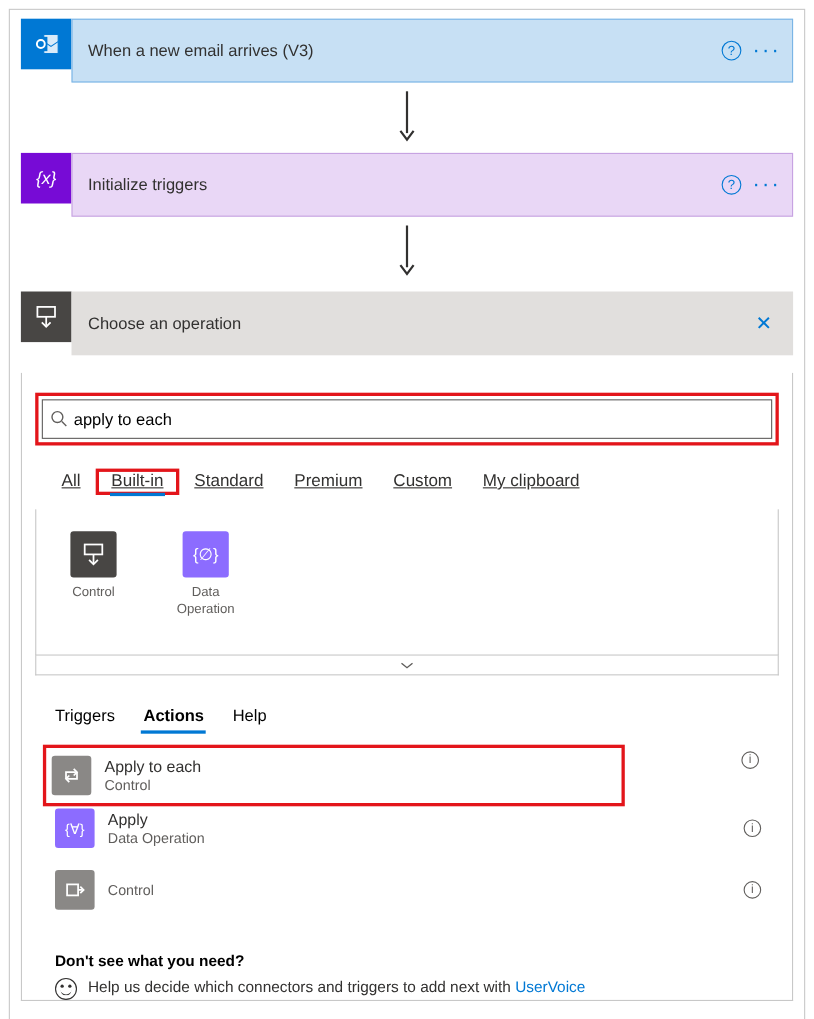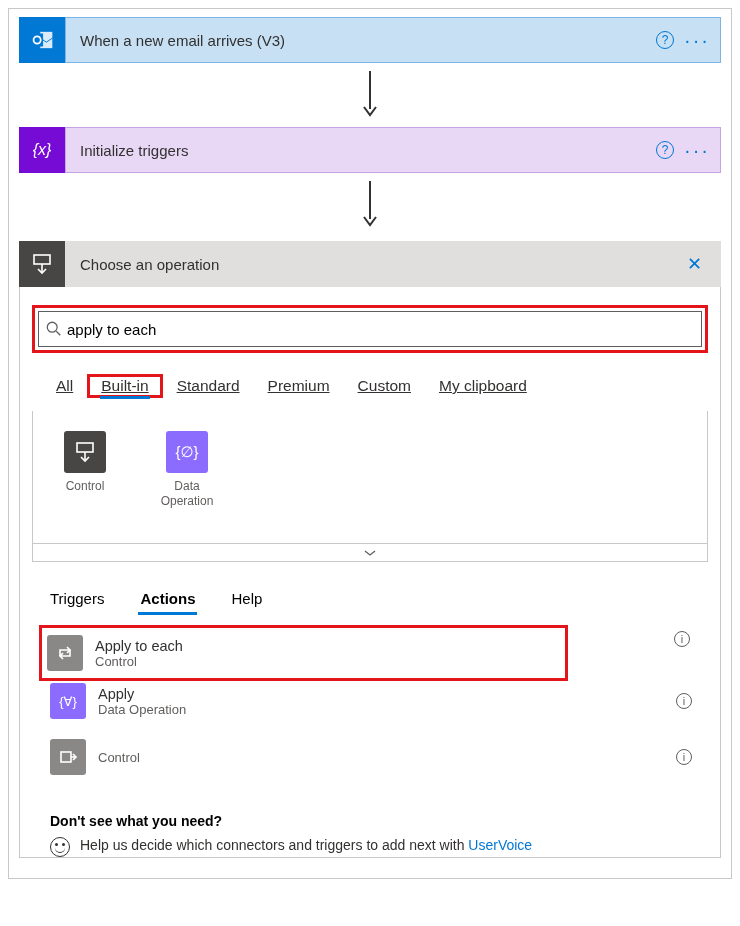"When a new email arrives" .step-body { height: 46px -> 58px }
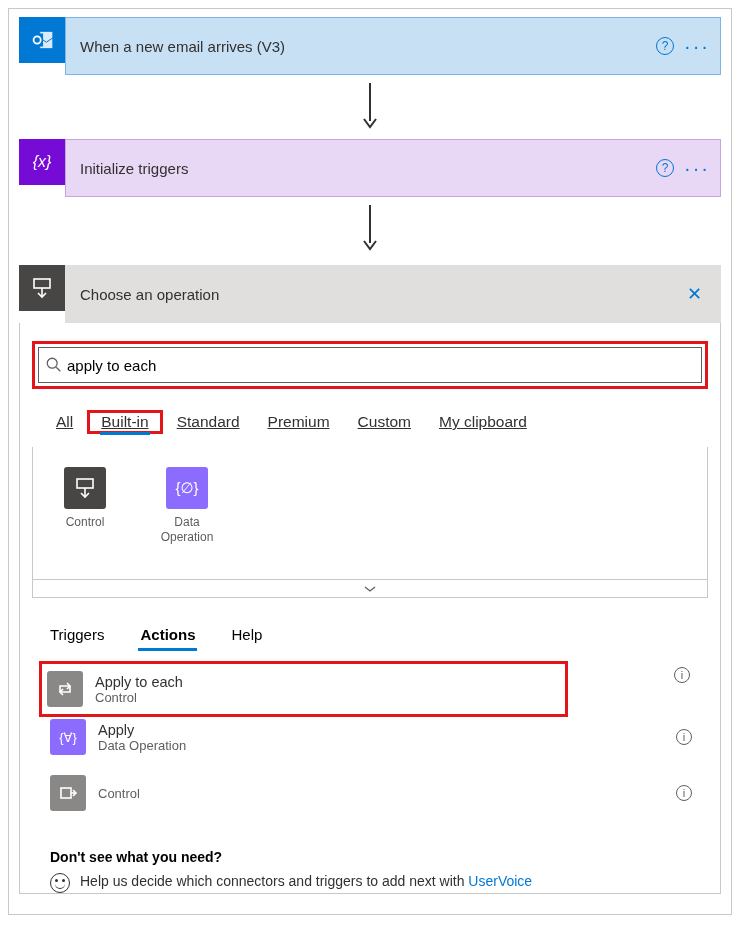"apply to each" .panel { margin: 0 10px -> 16px 10px }
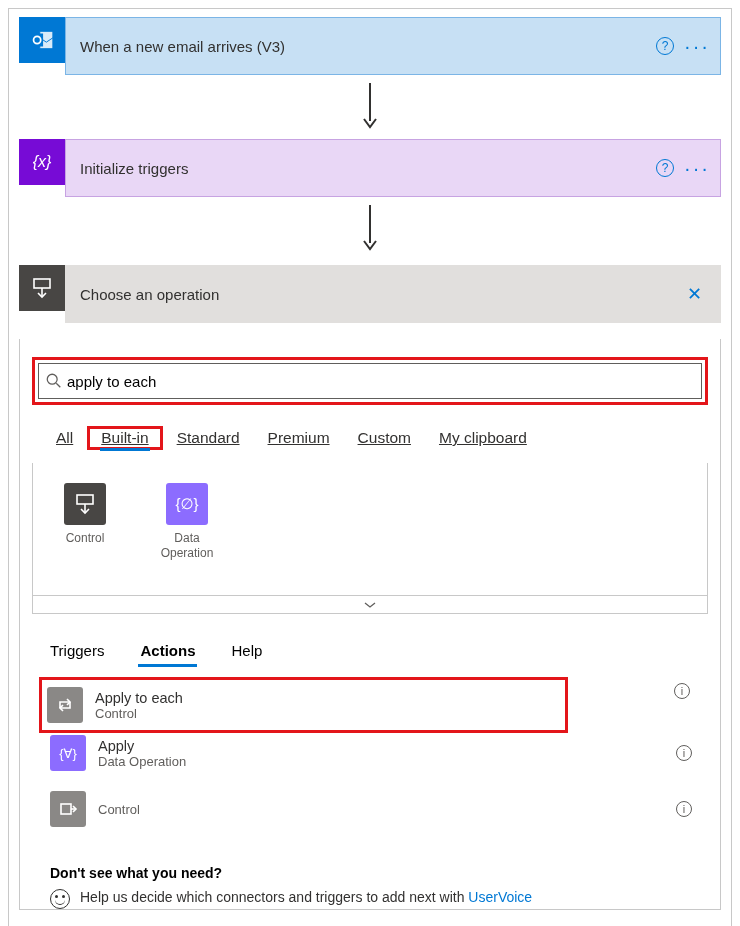"Triggers" .subtabs { gap: 36px -> 26px }
